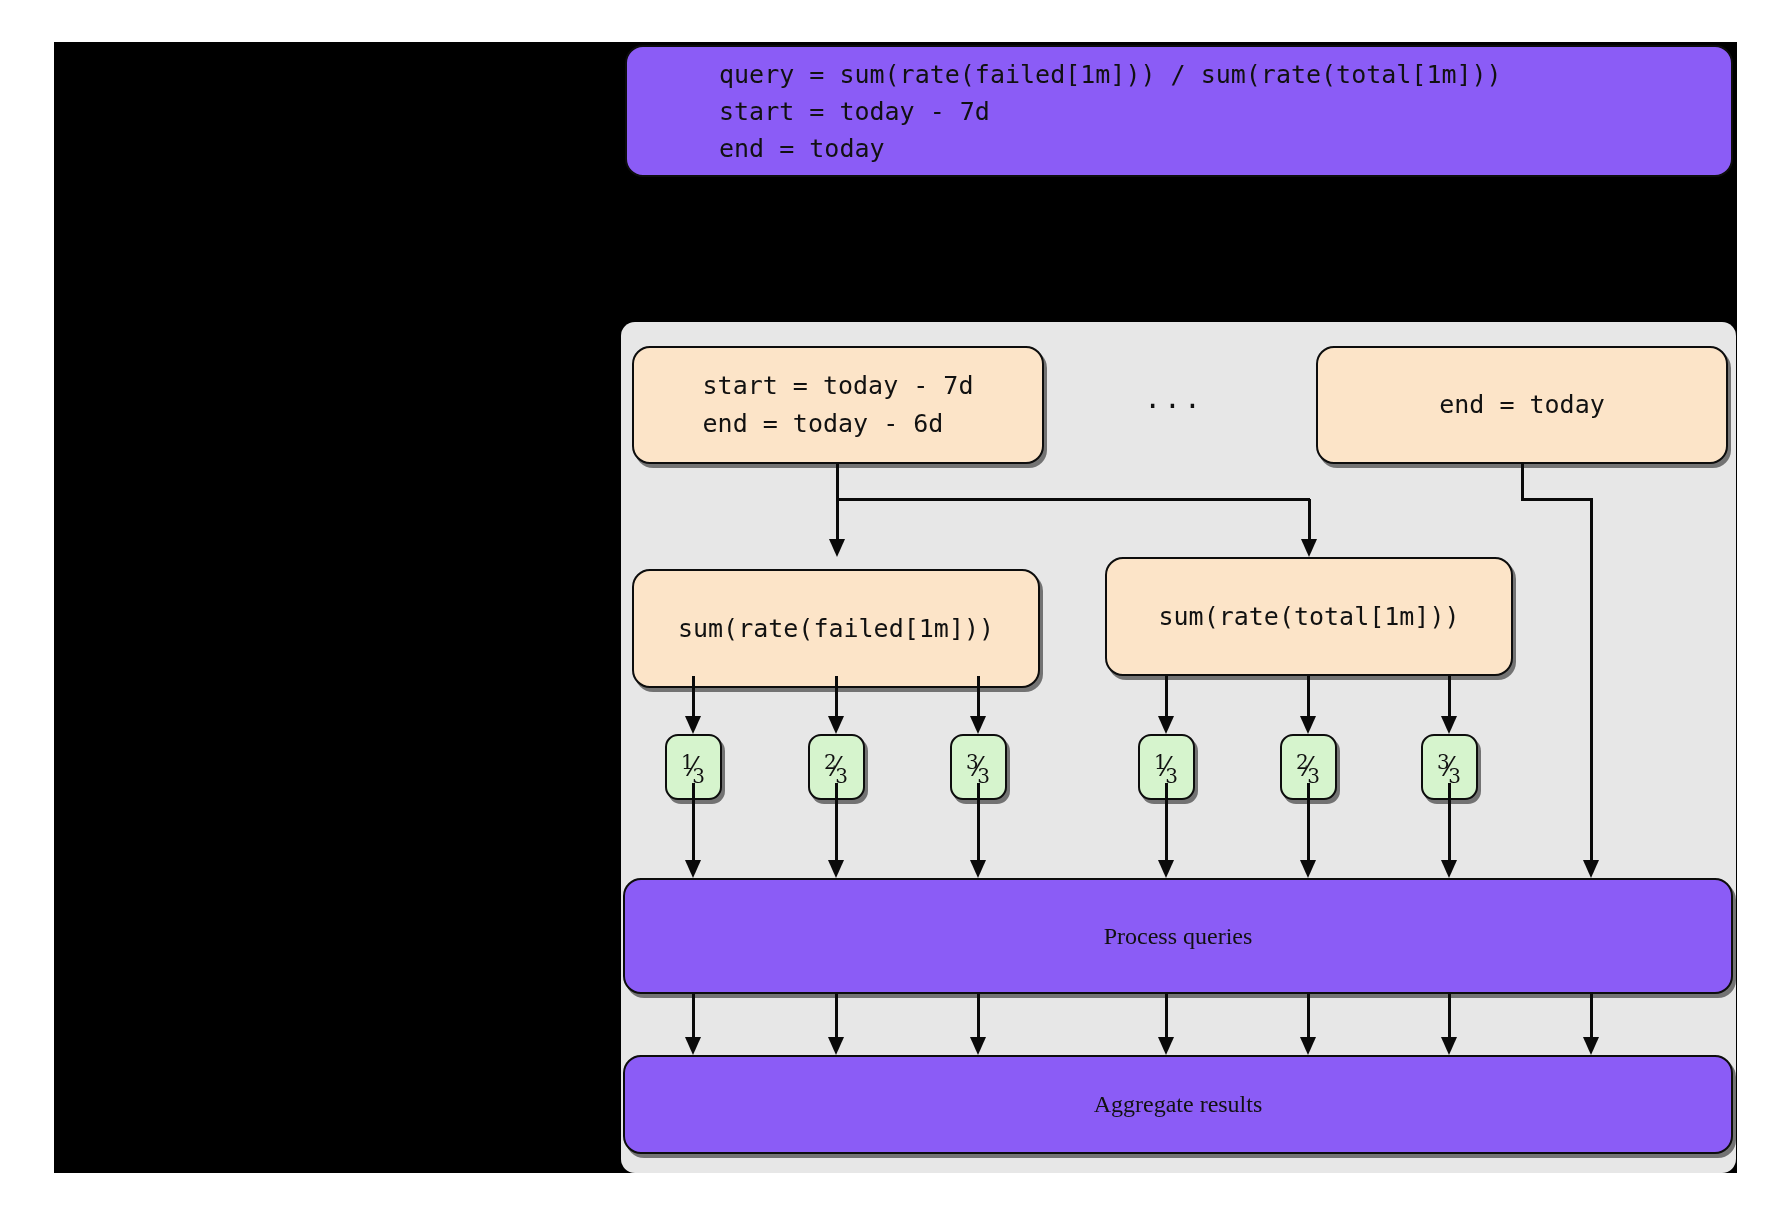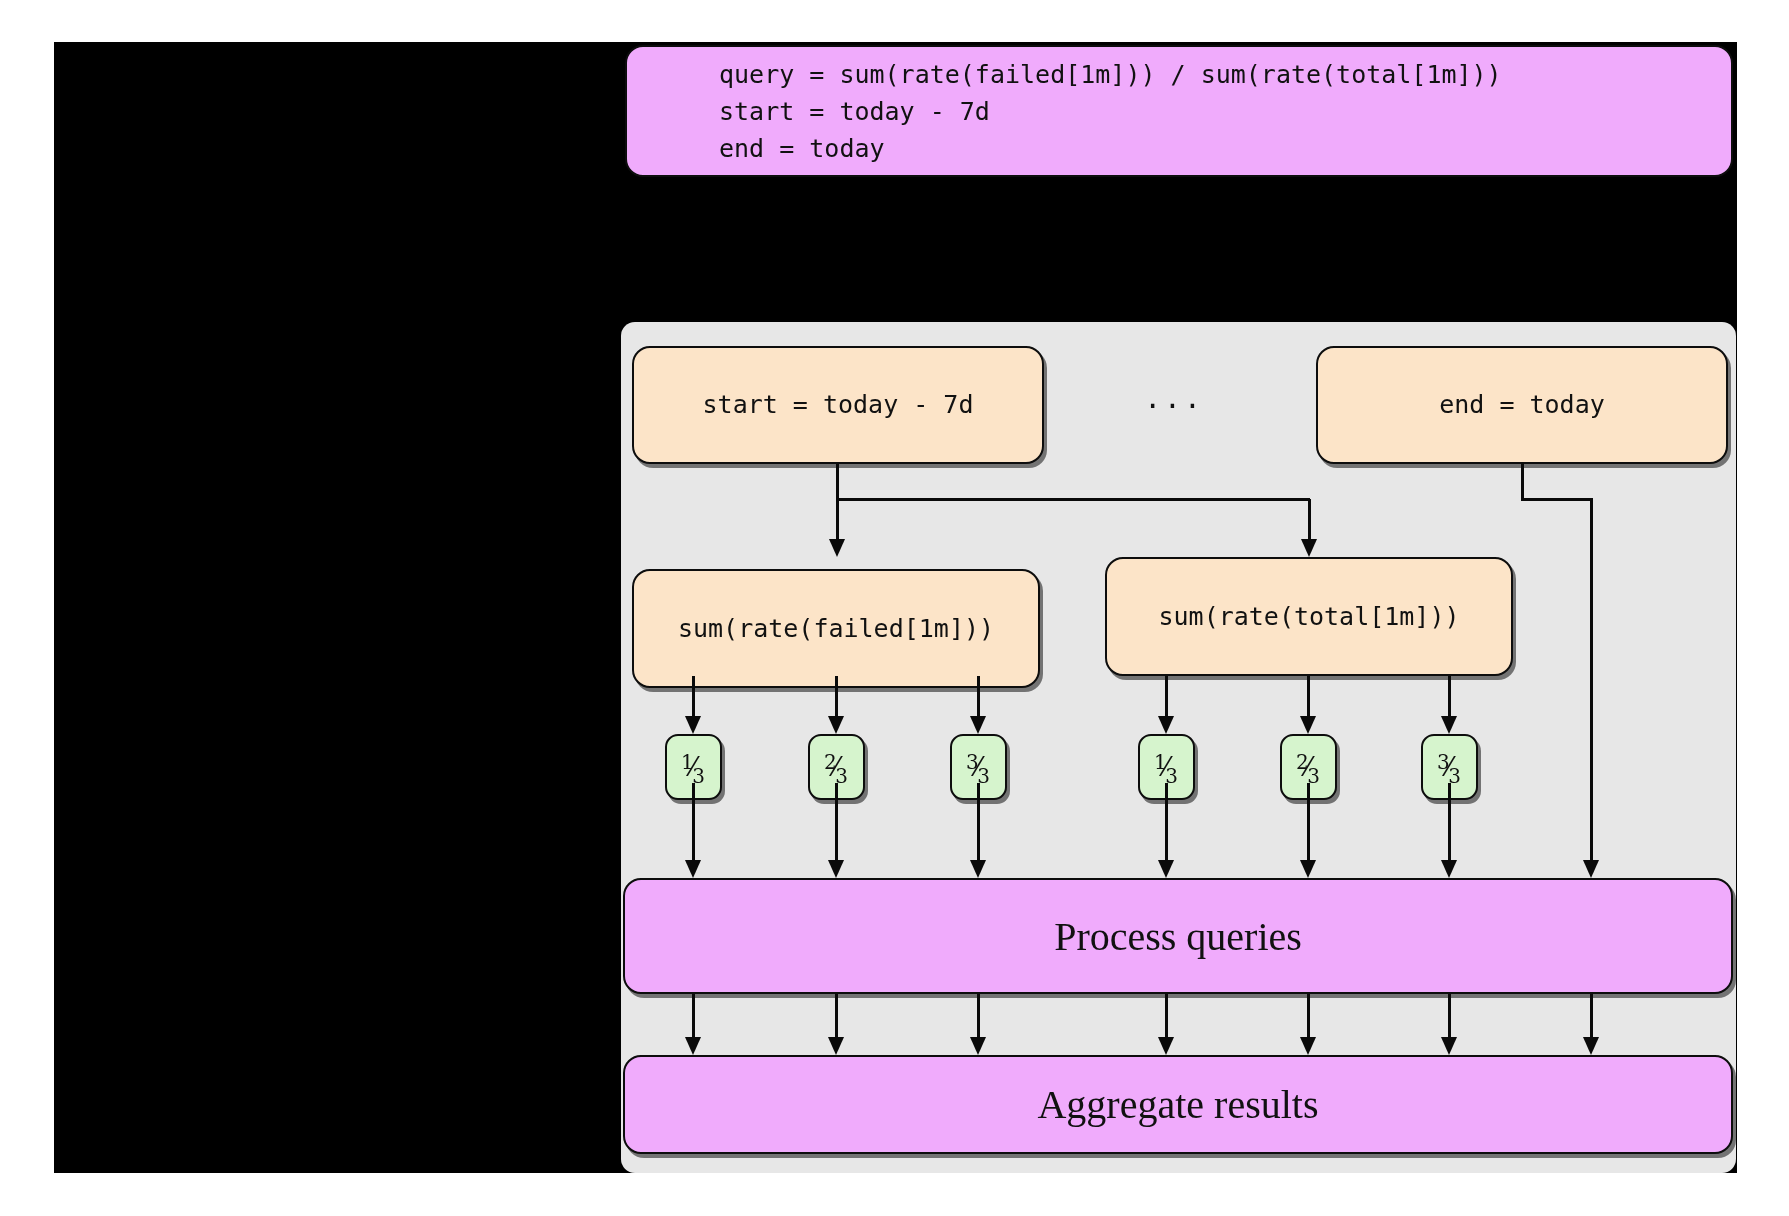"query = sum(rate(failed[1m])) /" .lavender { background: #f0abfc -> #8b5cf6 }
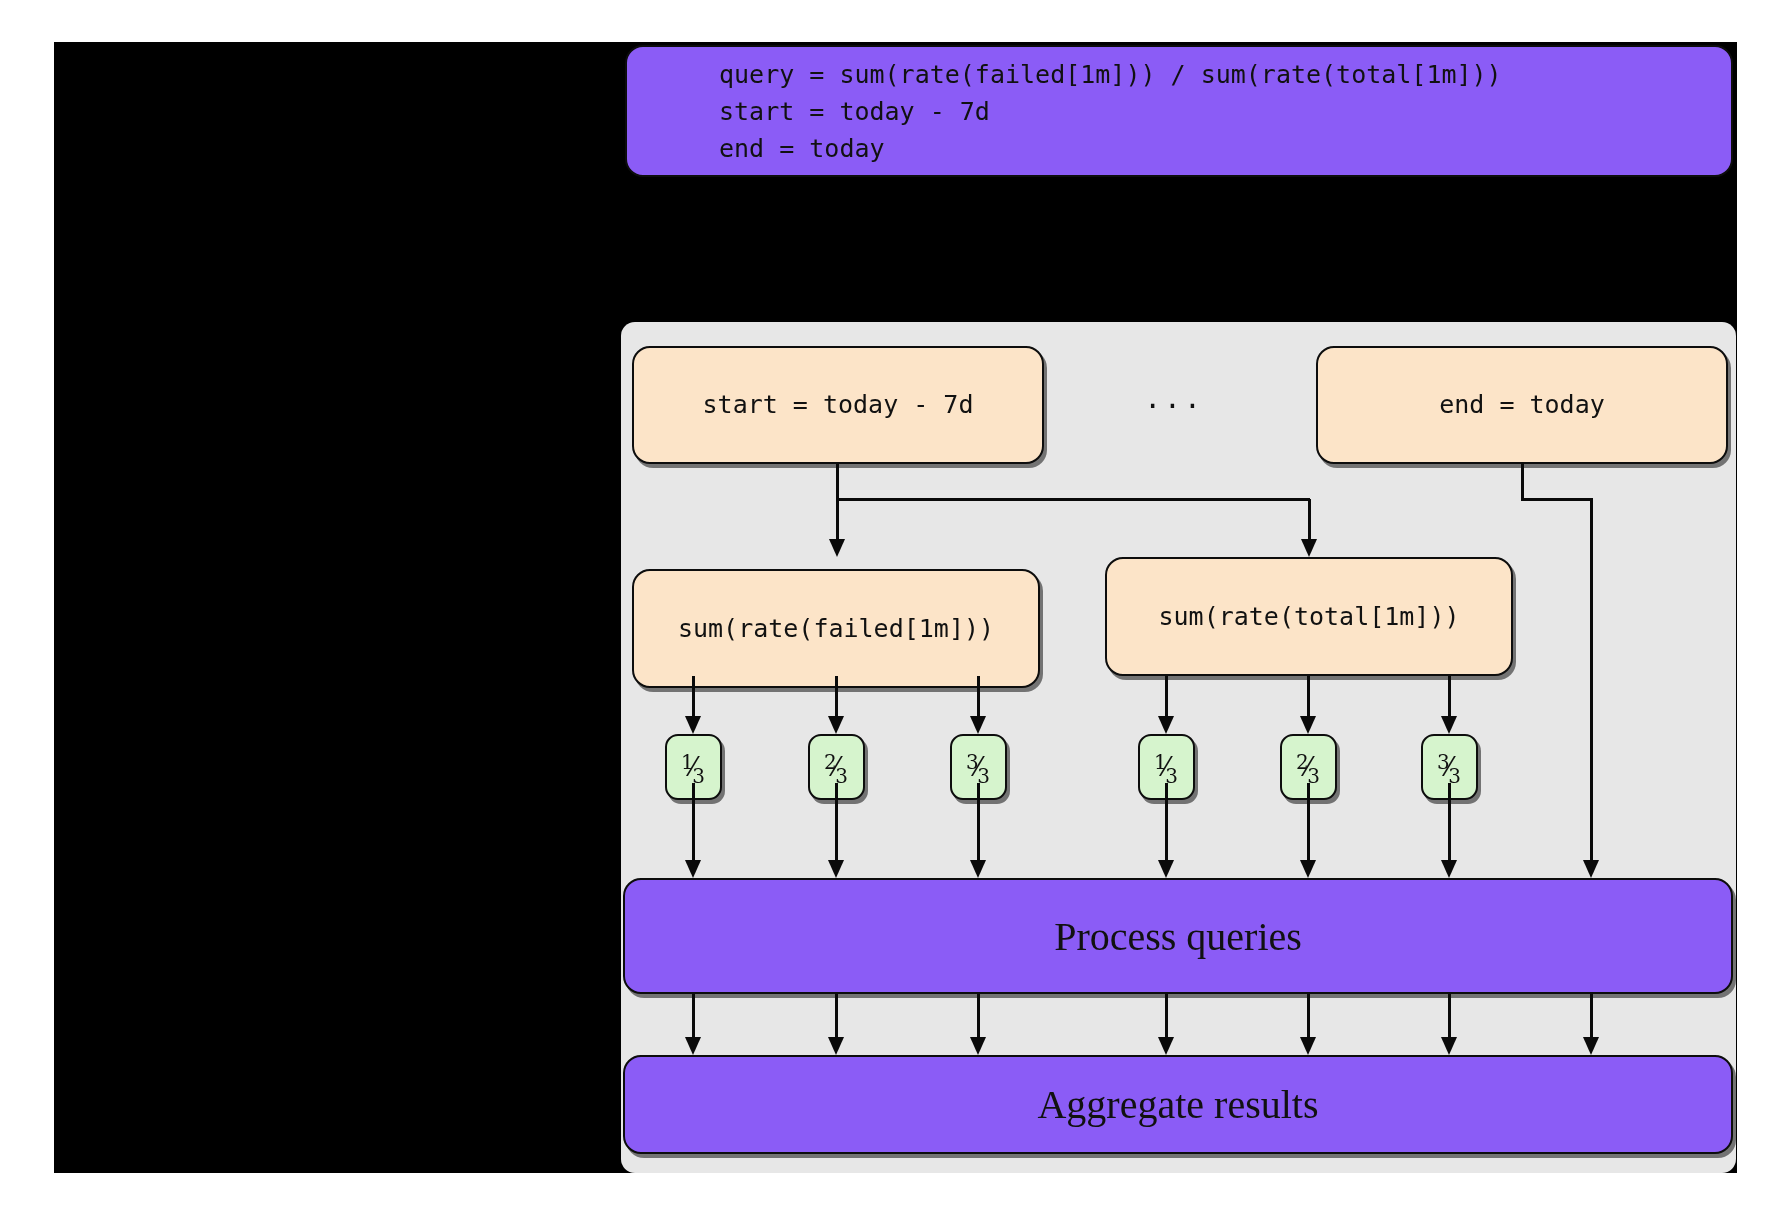"end = today - 6d" div.code-line { html: none -> <div>end = today - 6d</div> }
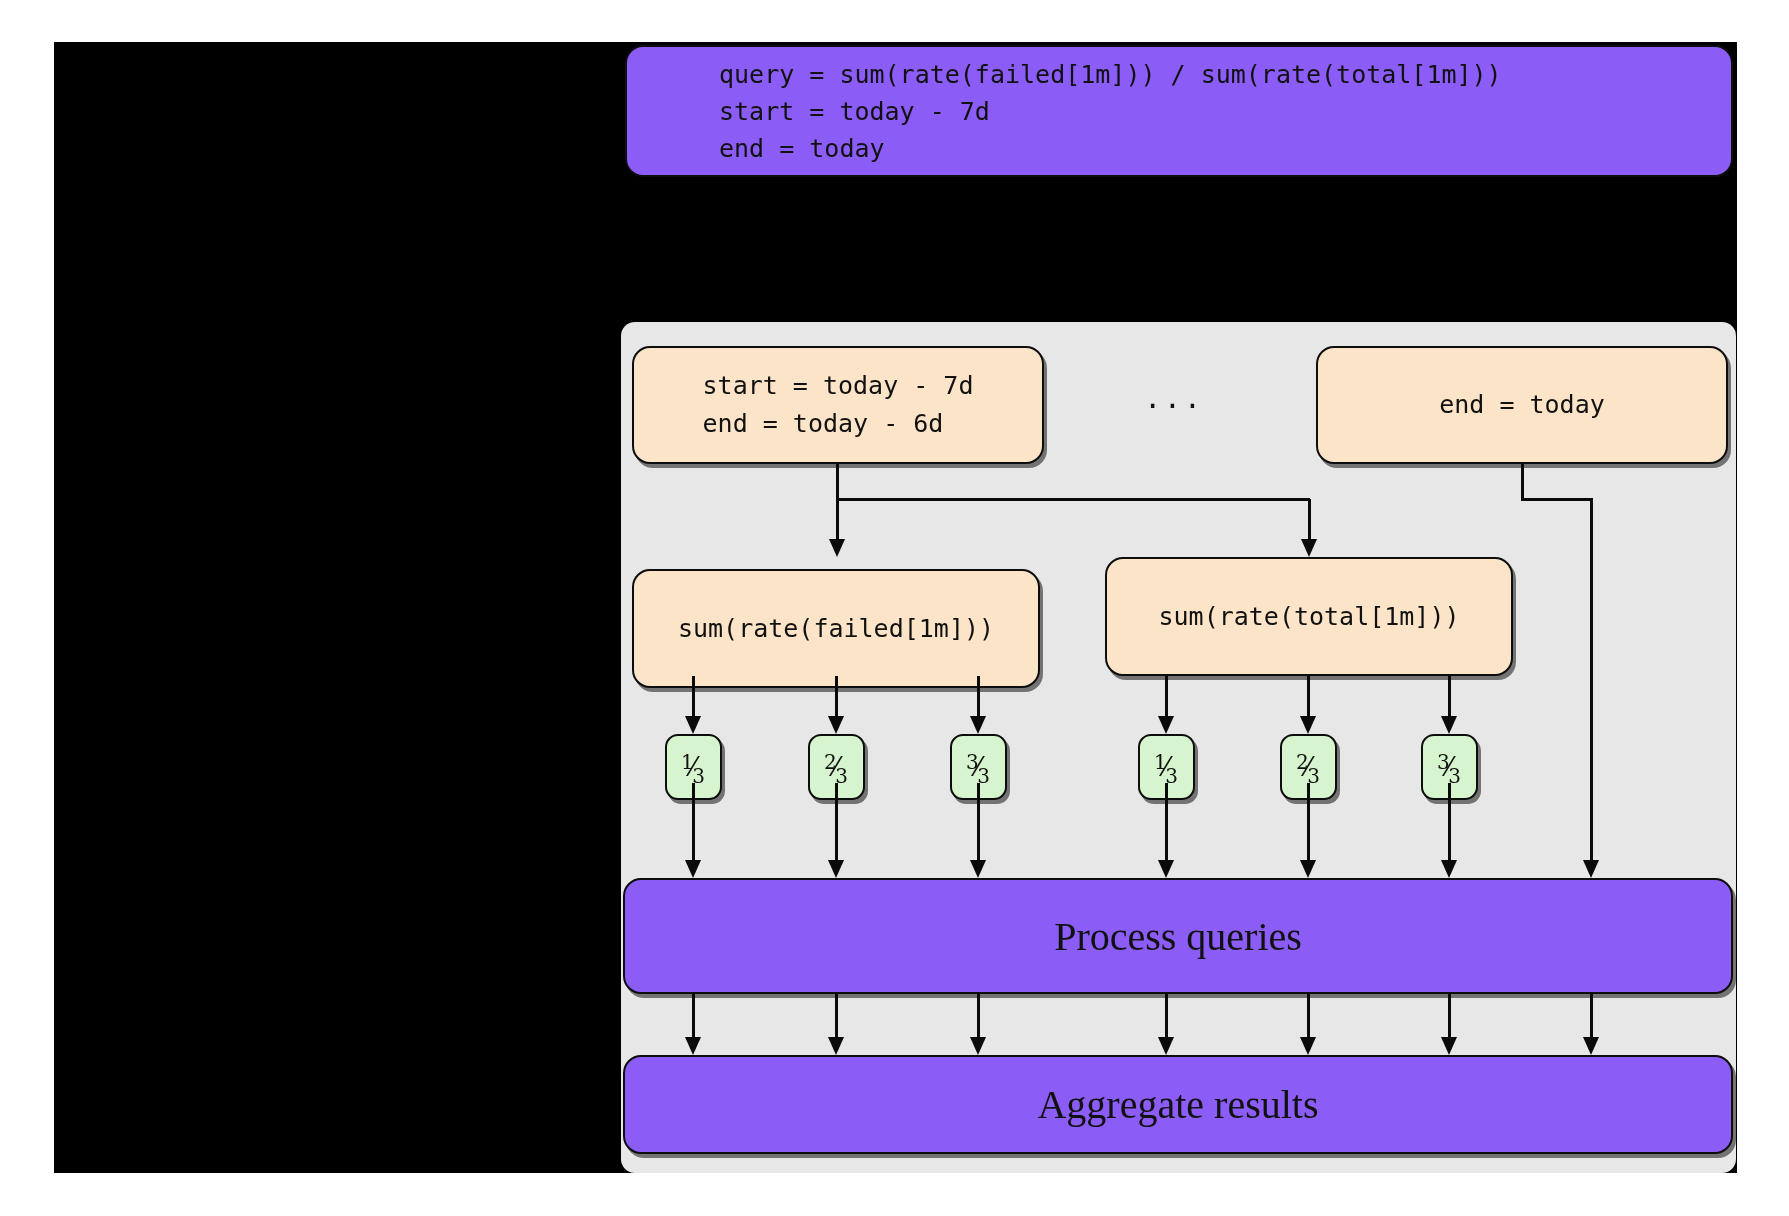"Process queries" .bar { font-size: 40px -> 24px }
